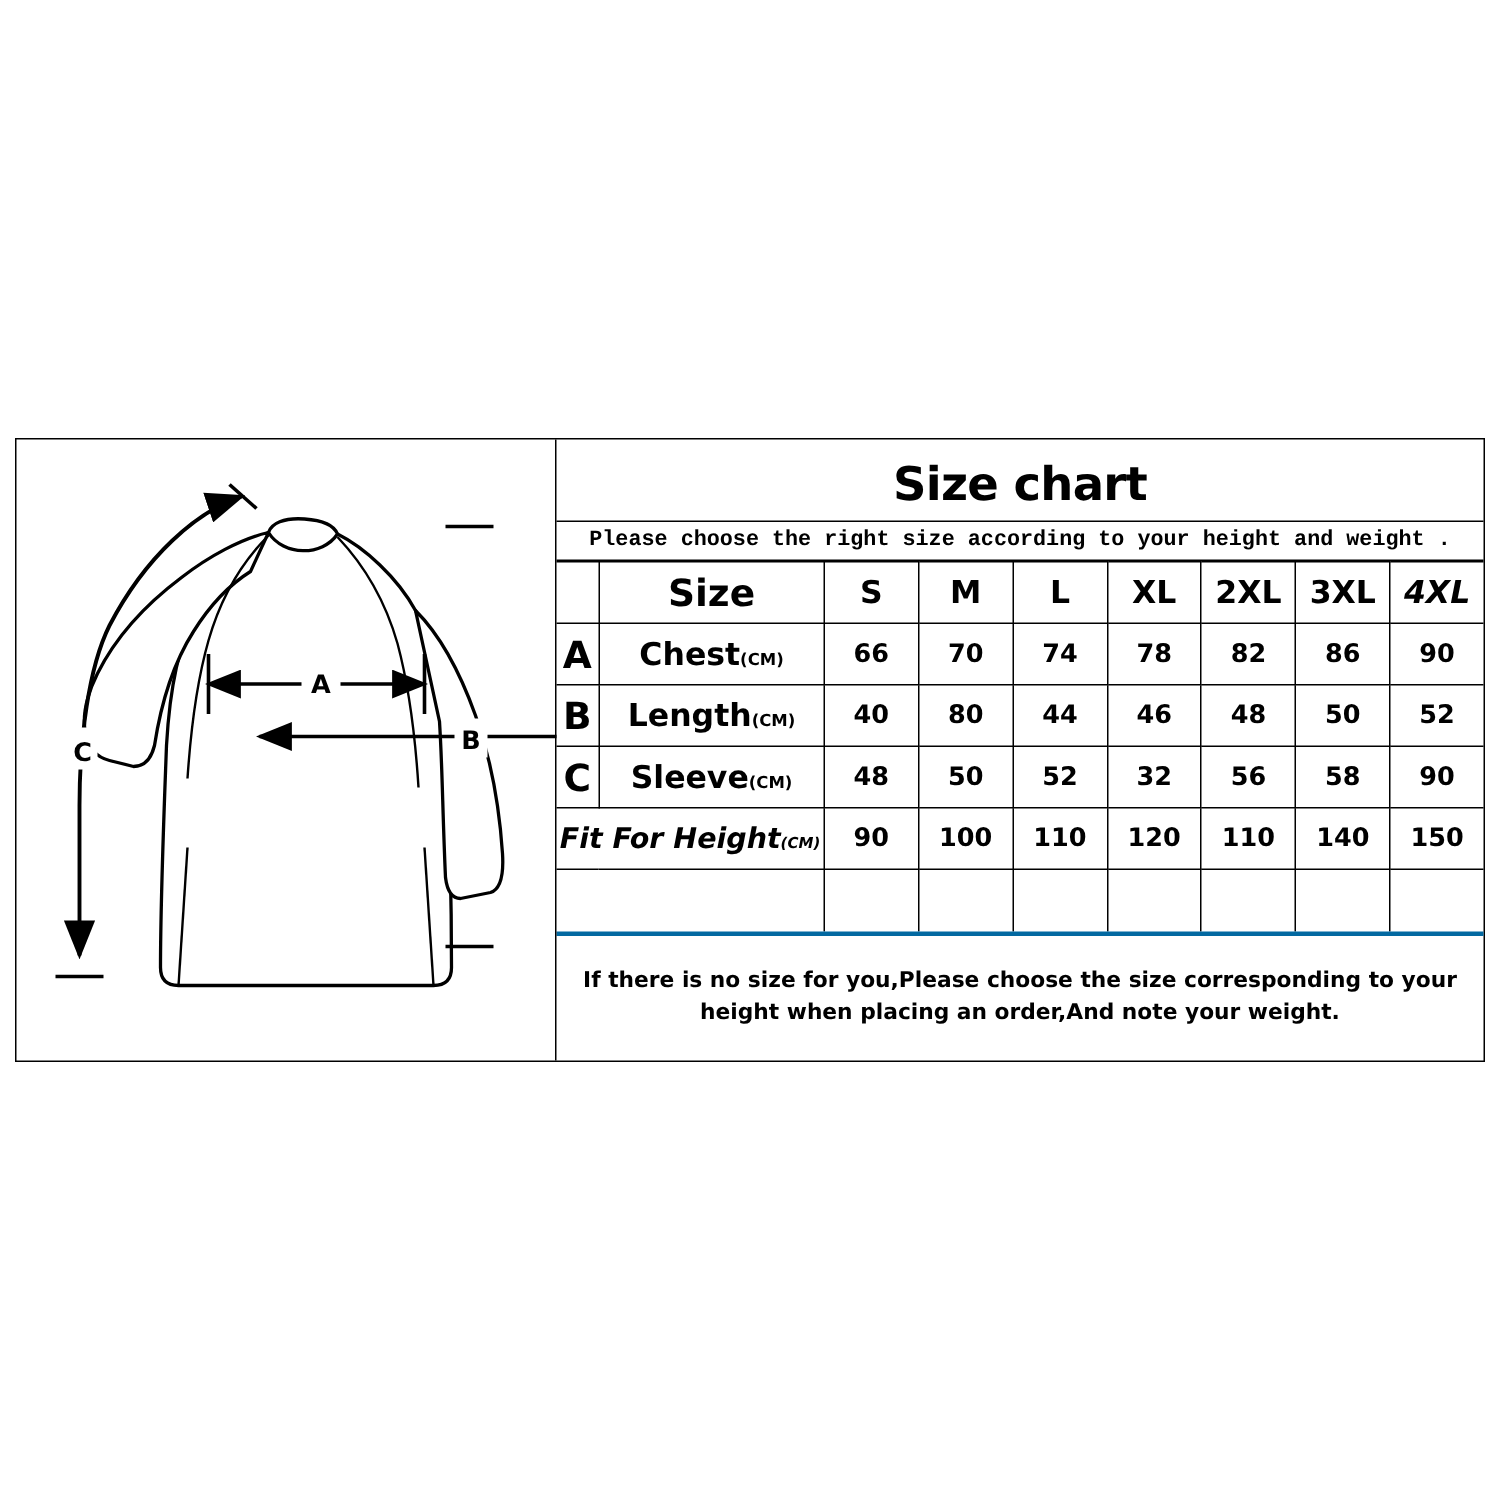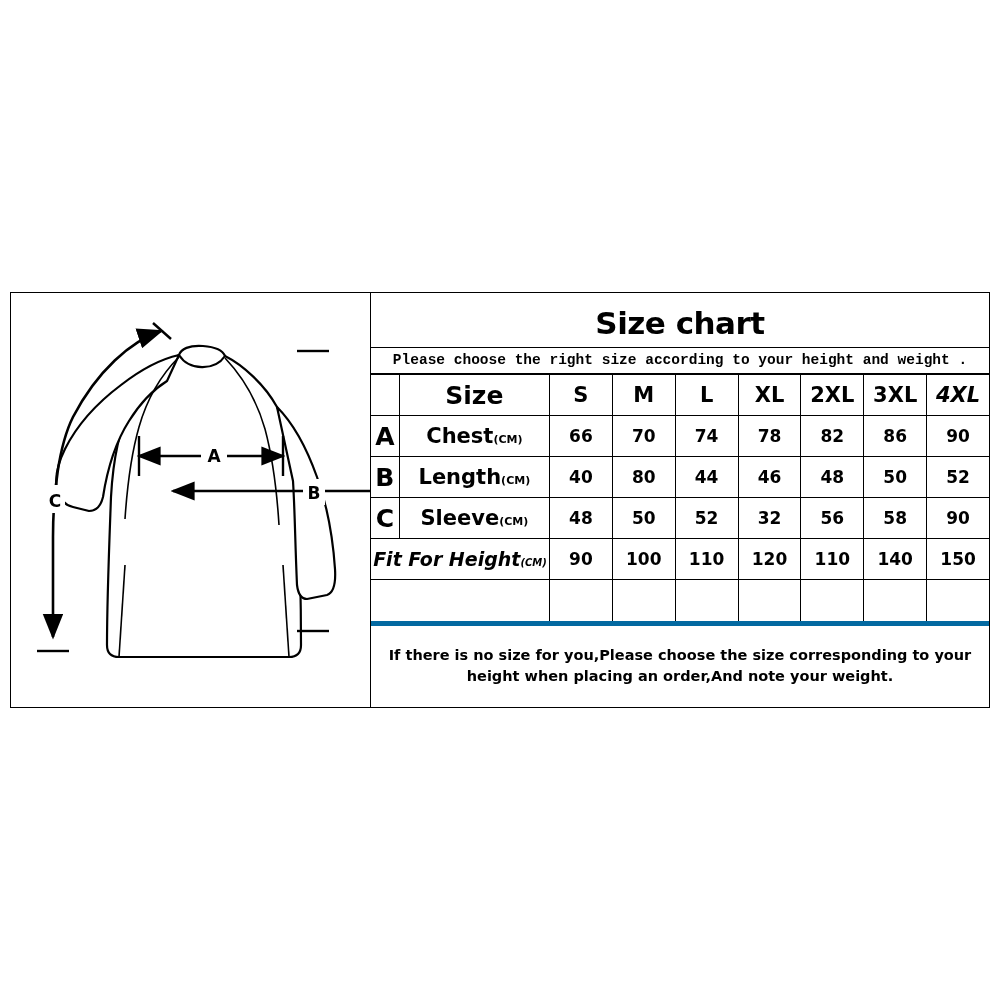"If there is no size" .footnote { border-top: 5px solid #0369a1 -> 3px solid #0369a1 }
